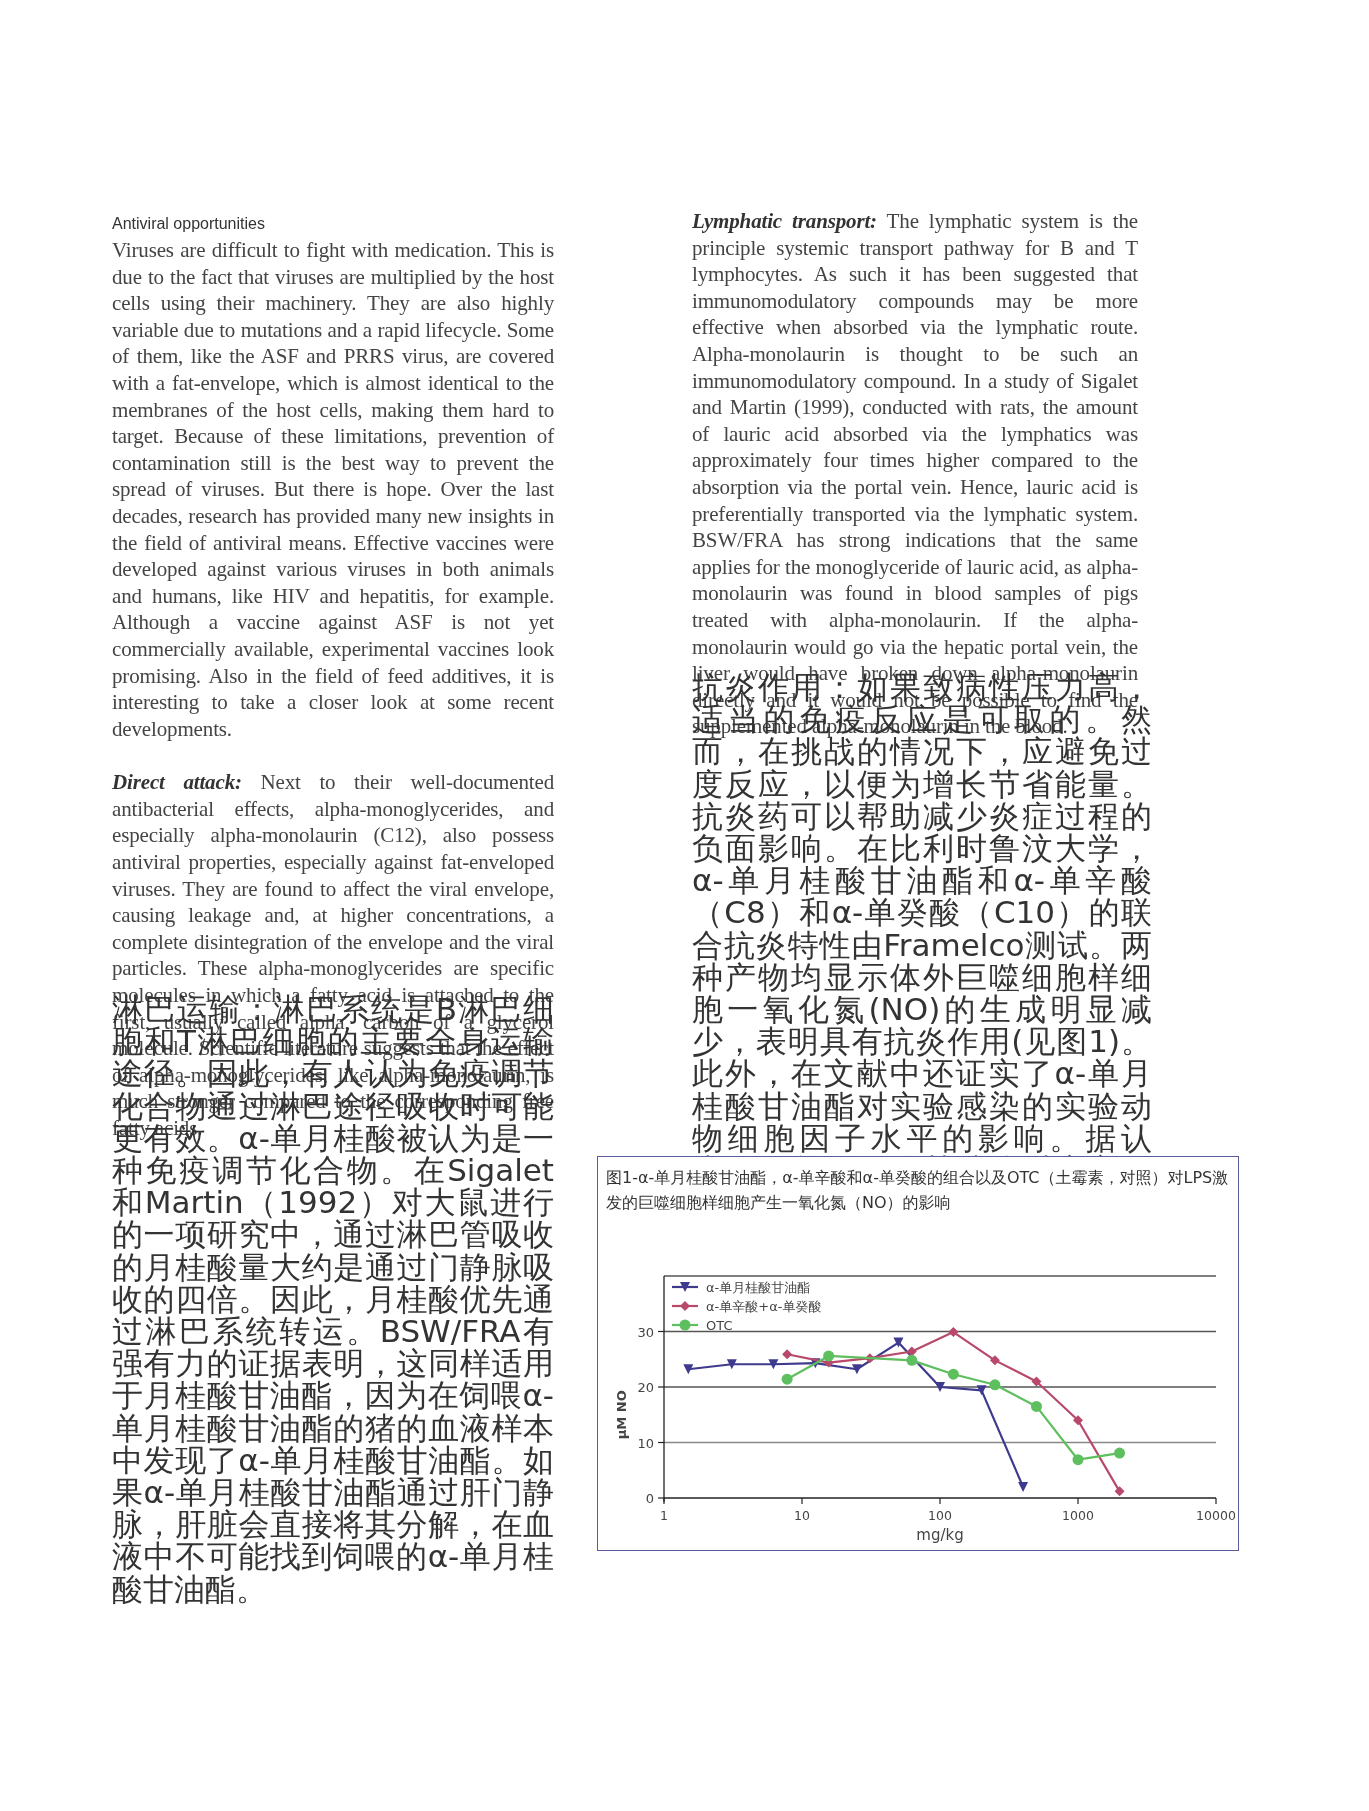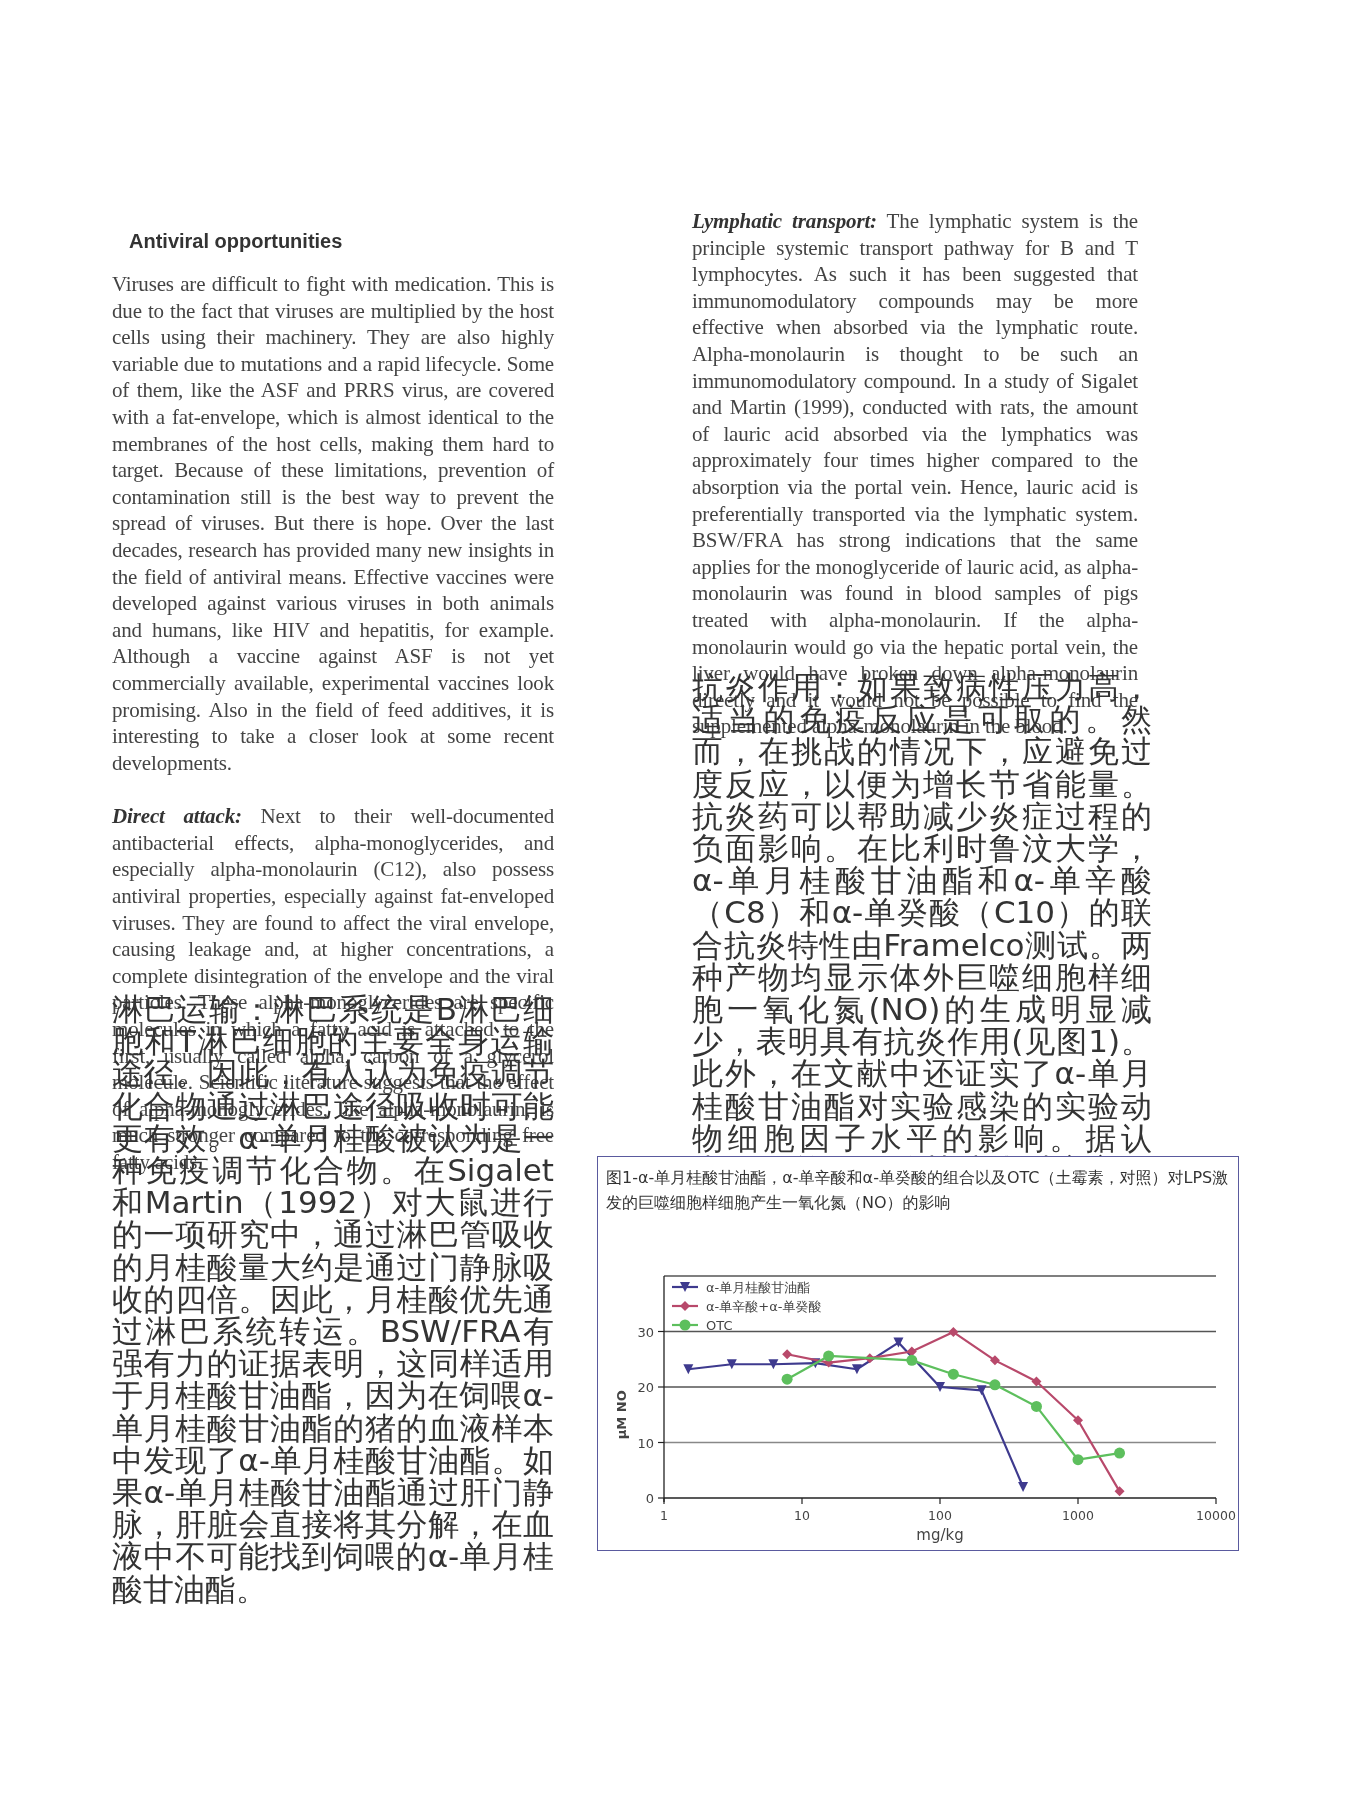"Antiviral opportunities" h2 { font-size: 20px -> 16px; font-weight: bold -> normal; margin: 17px -> 0 }
